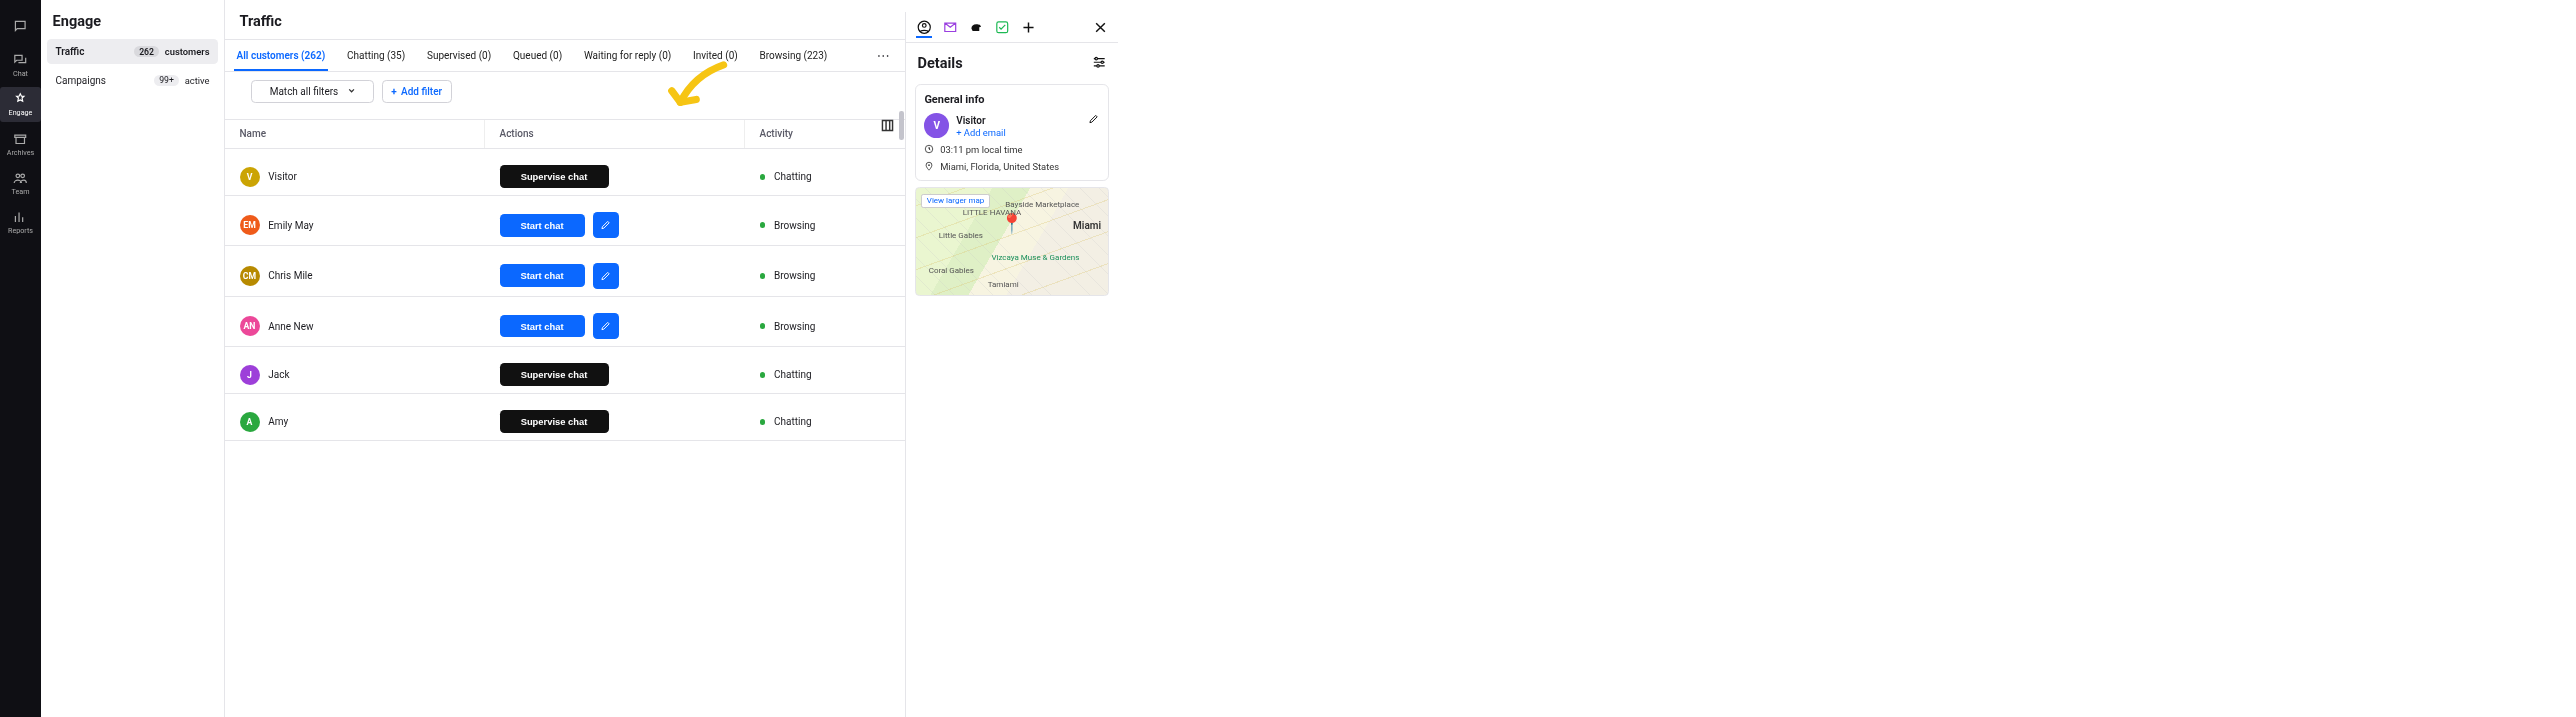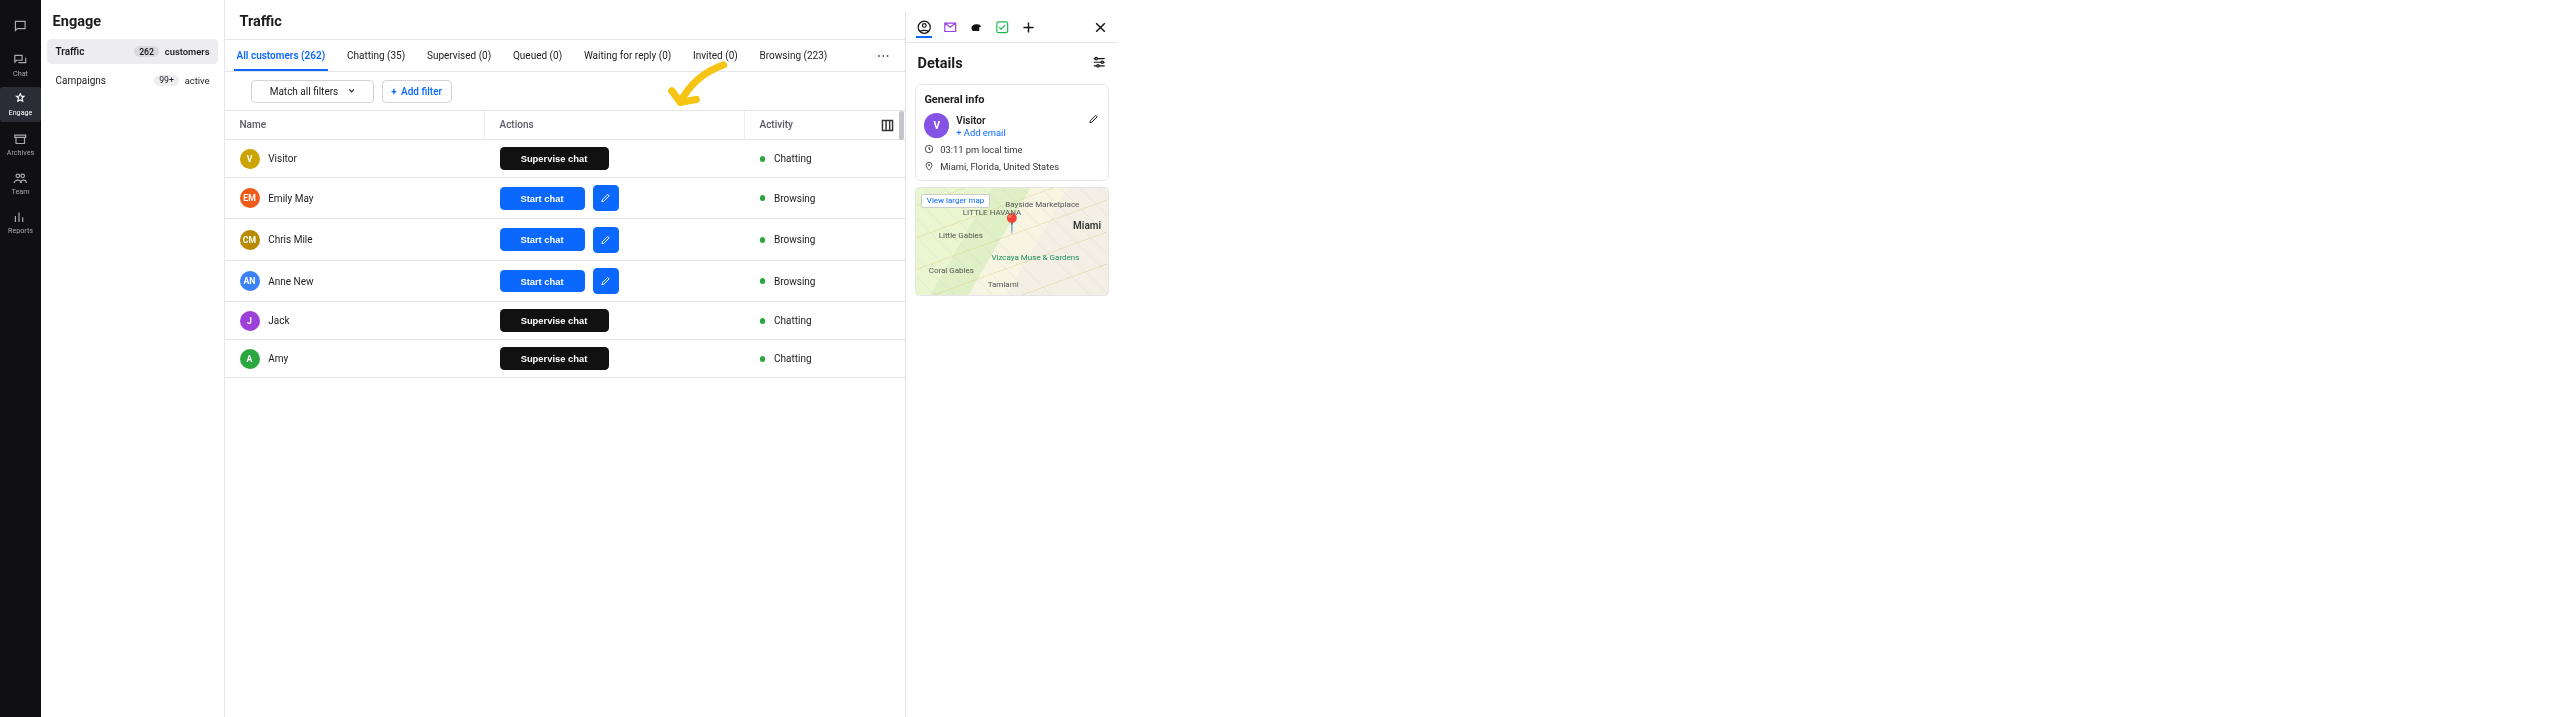"Name" .thead, .trow { margin-top: none -> 9px }
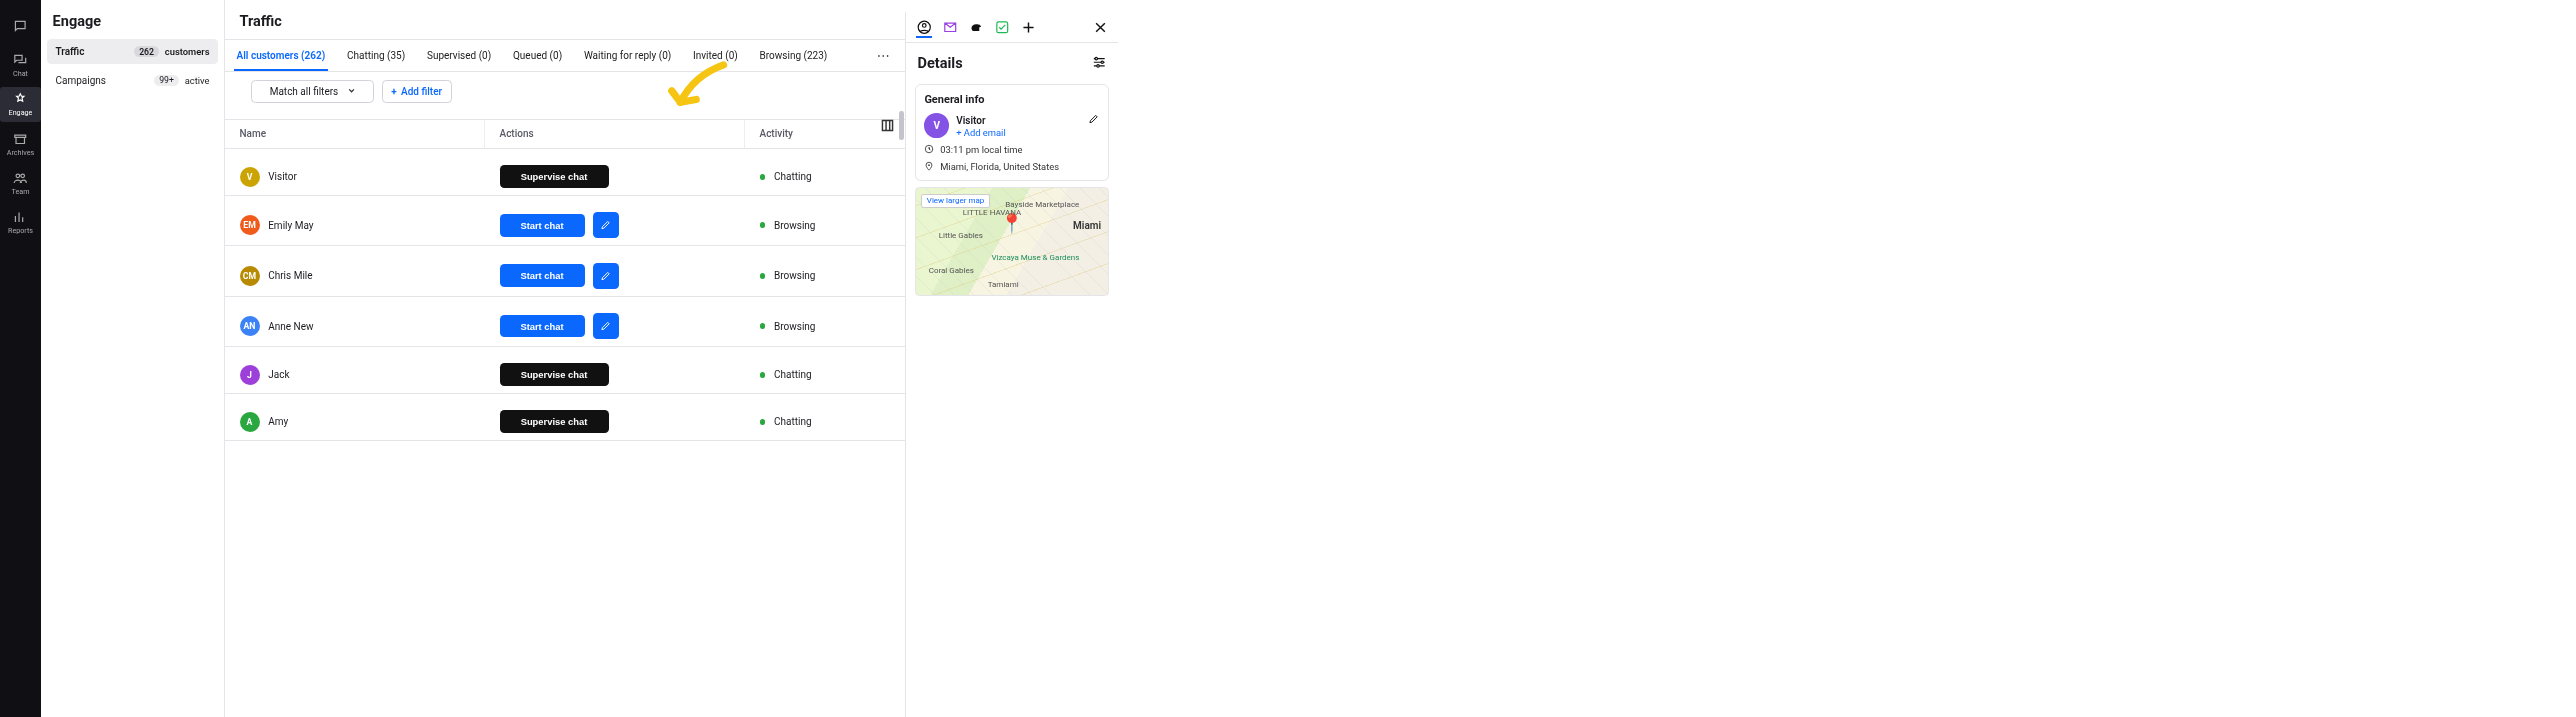"AN" .av-bl { background: #3b82f6 -> #ec4899 }
